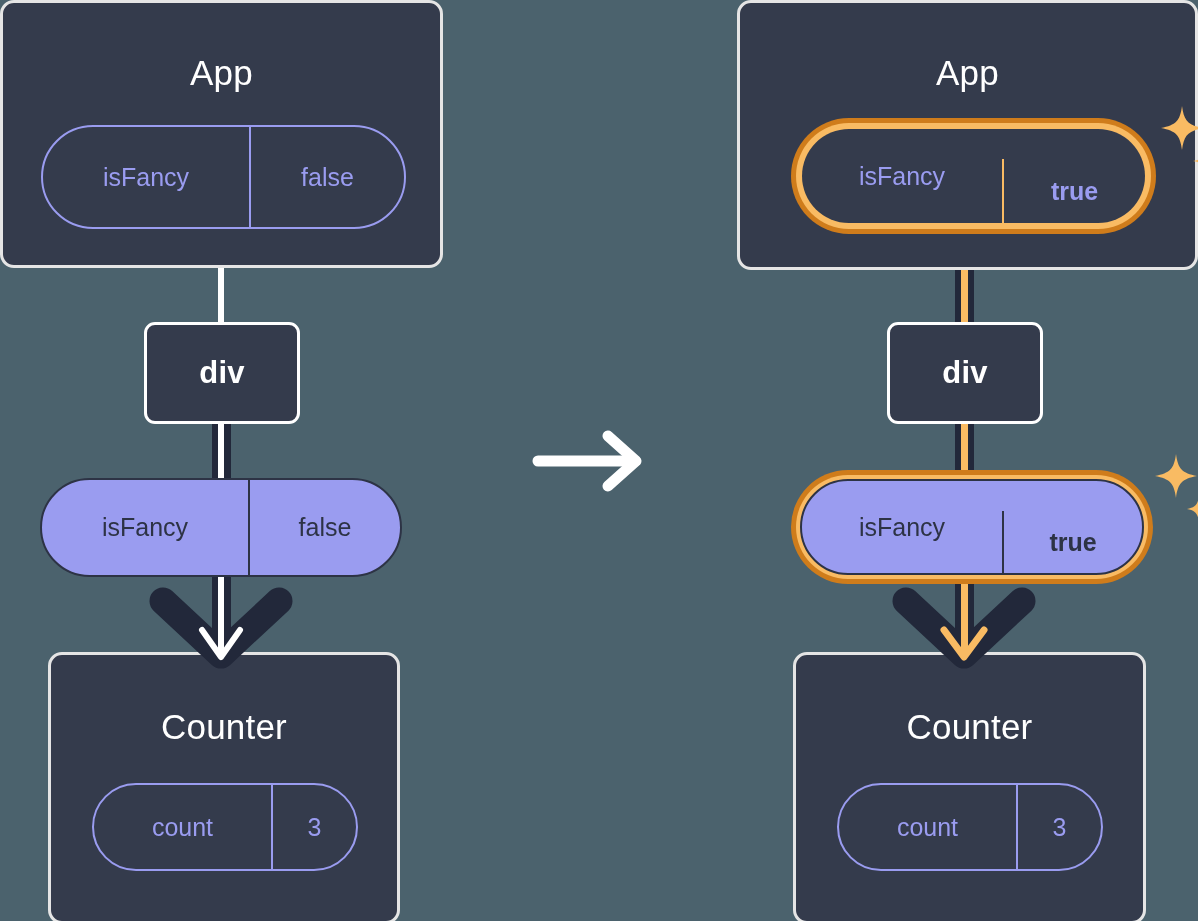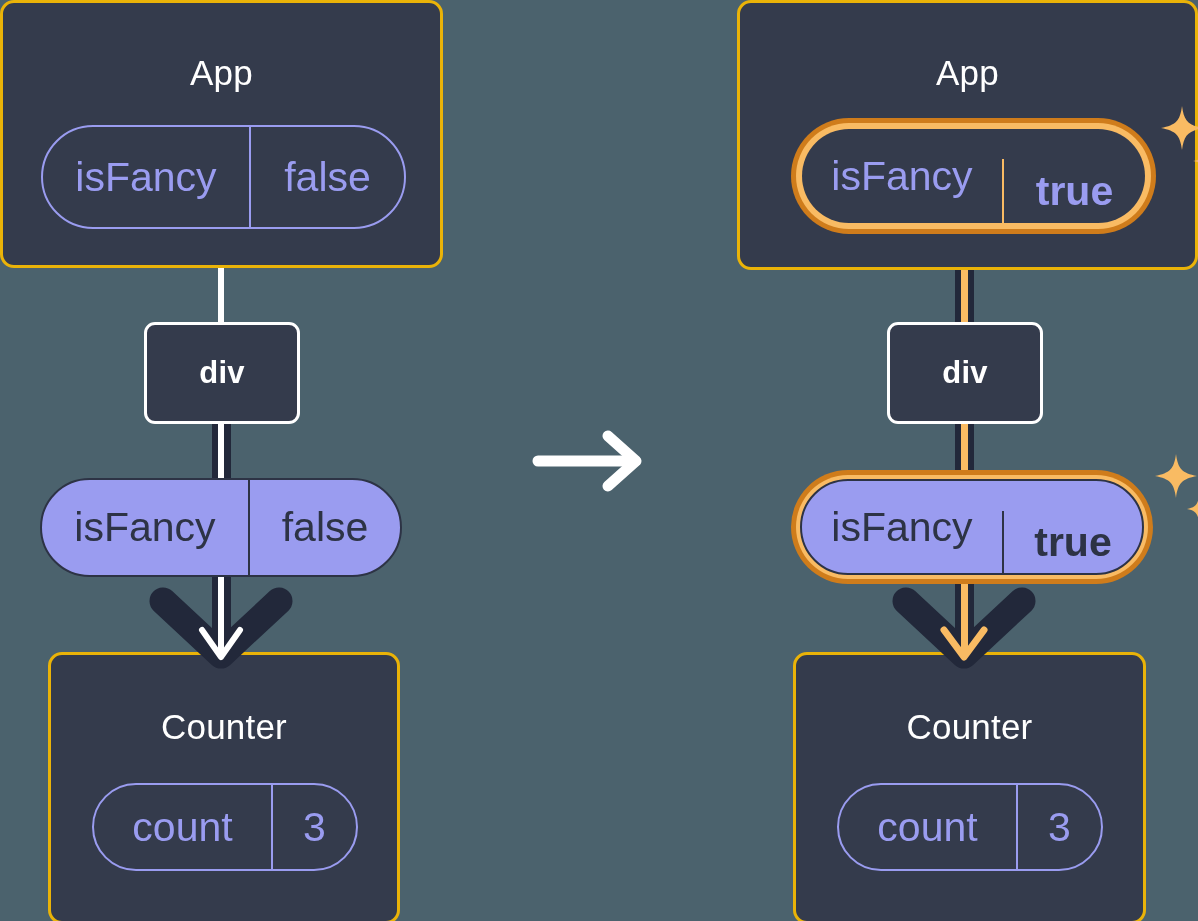"App" .card { border: 3px solid #eab308 -> 3px solid #e5e5e5 }
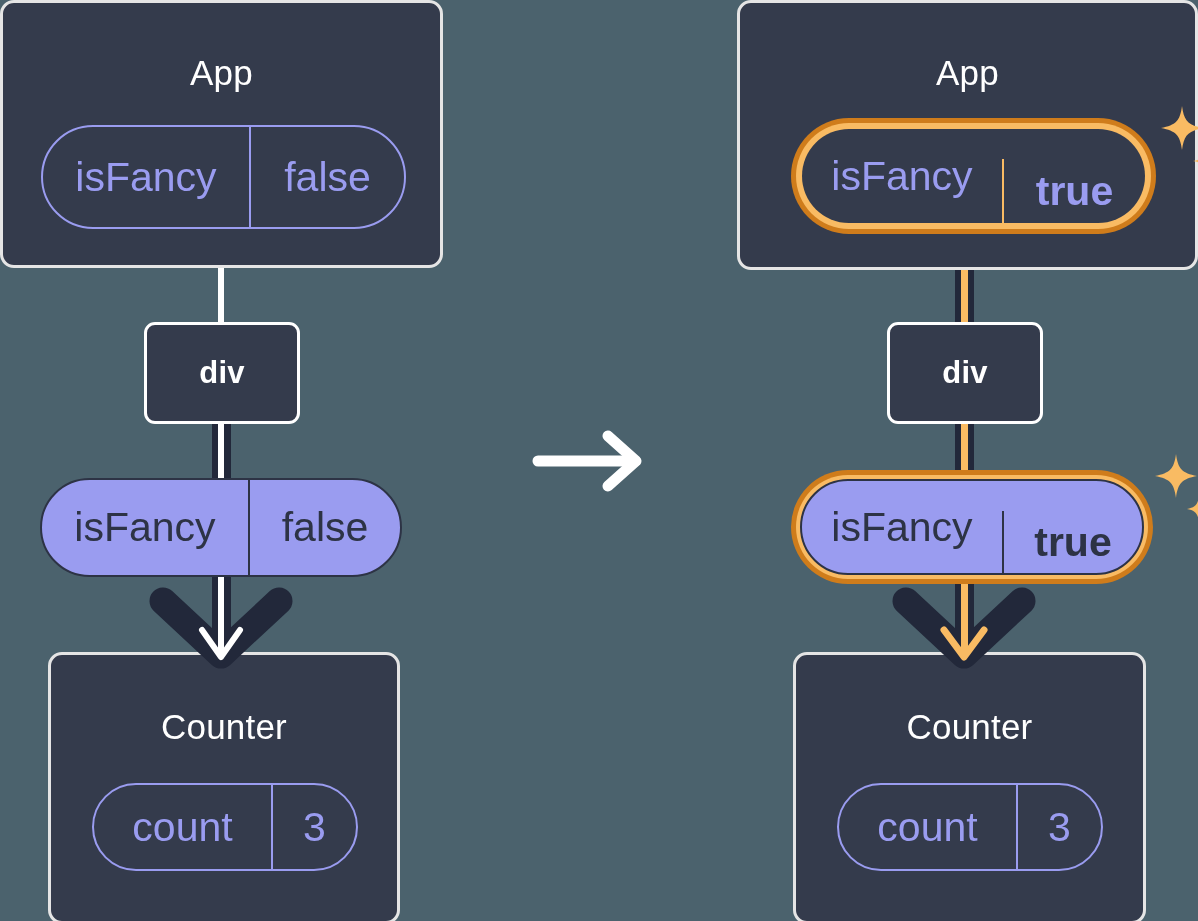"isFancy" .pill .cell { font-size: 41px -> 25px }
